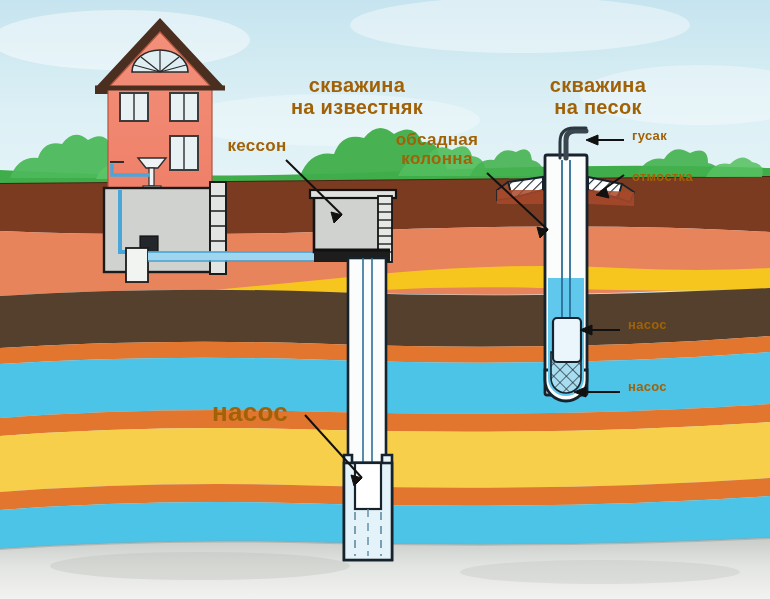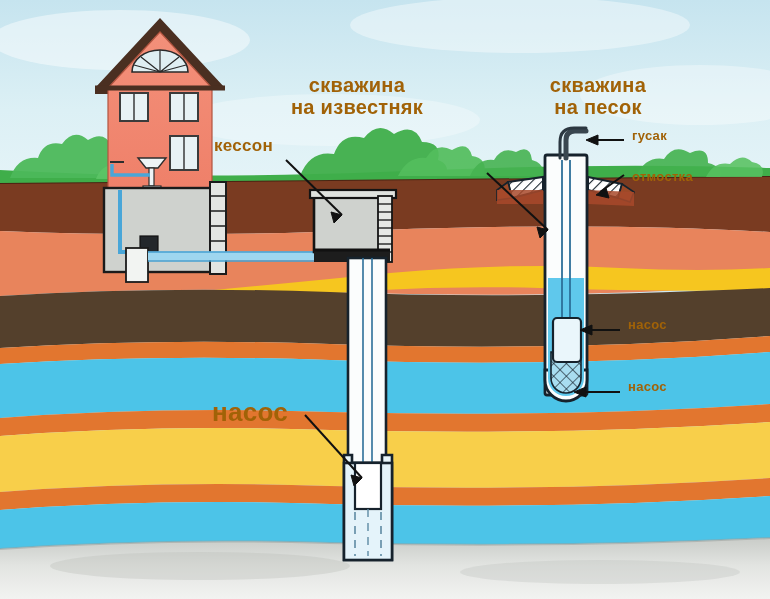"кессон" .lbl.mid { text-align: none -> center }
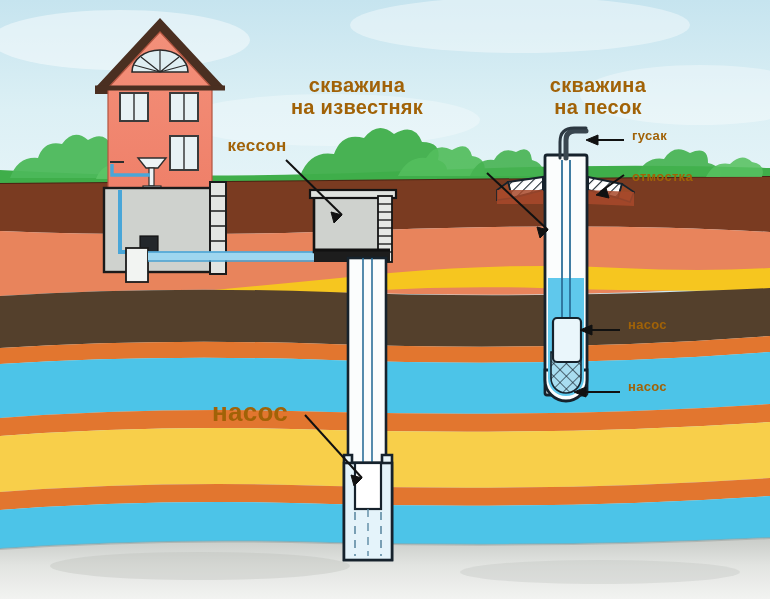"обсадная" div.lbl { html: none -> <div>обсадная колонна</div> }
